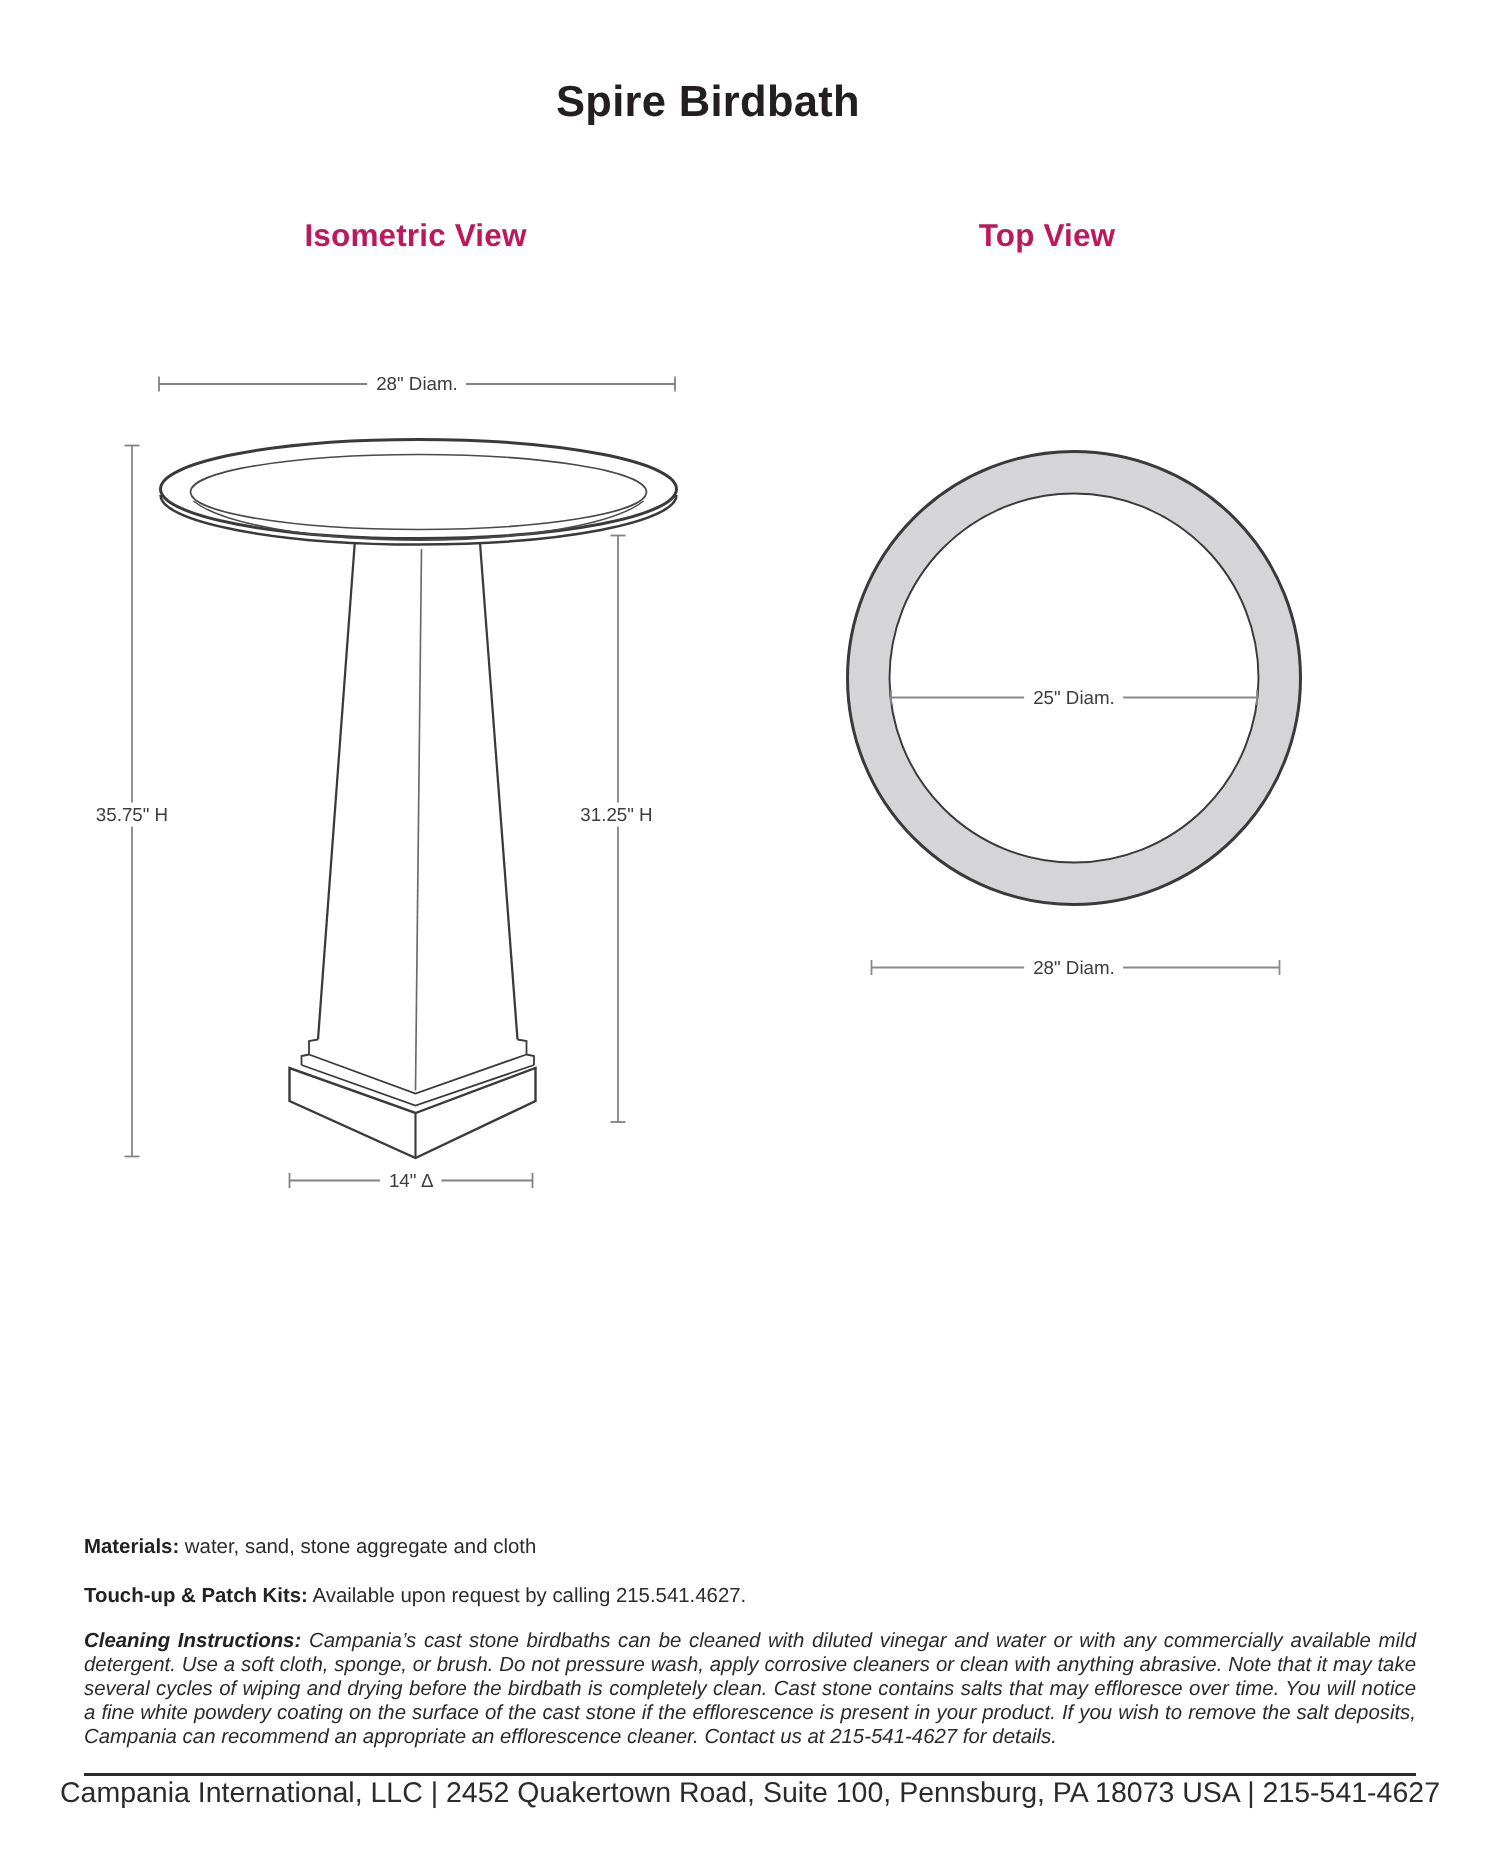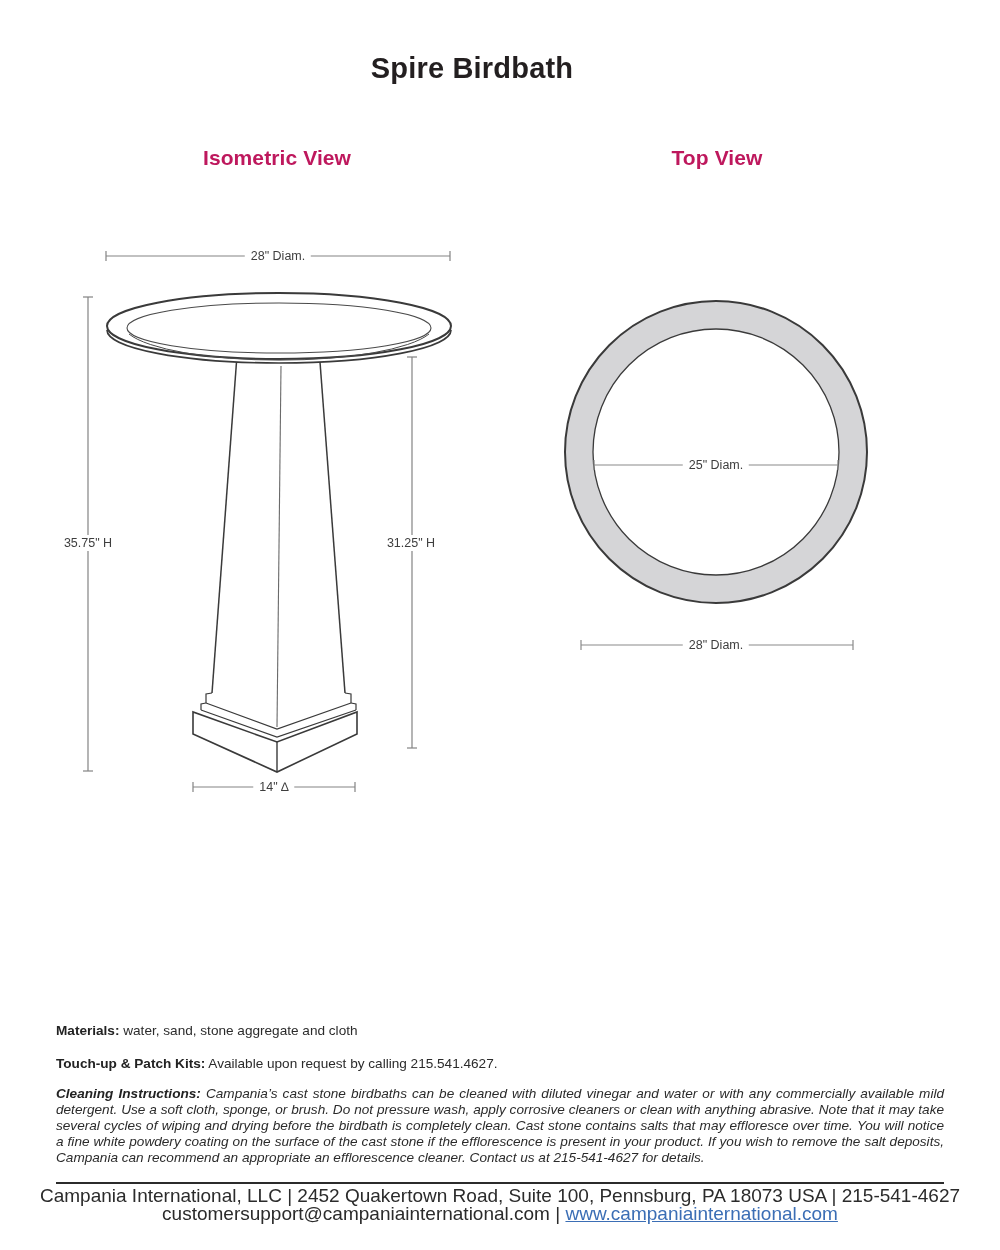"Top View" div.view-label { left: 717px -> 698px }
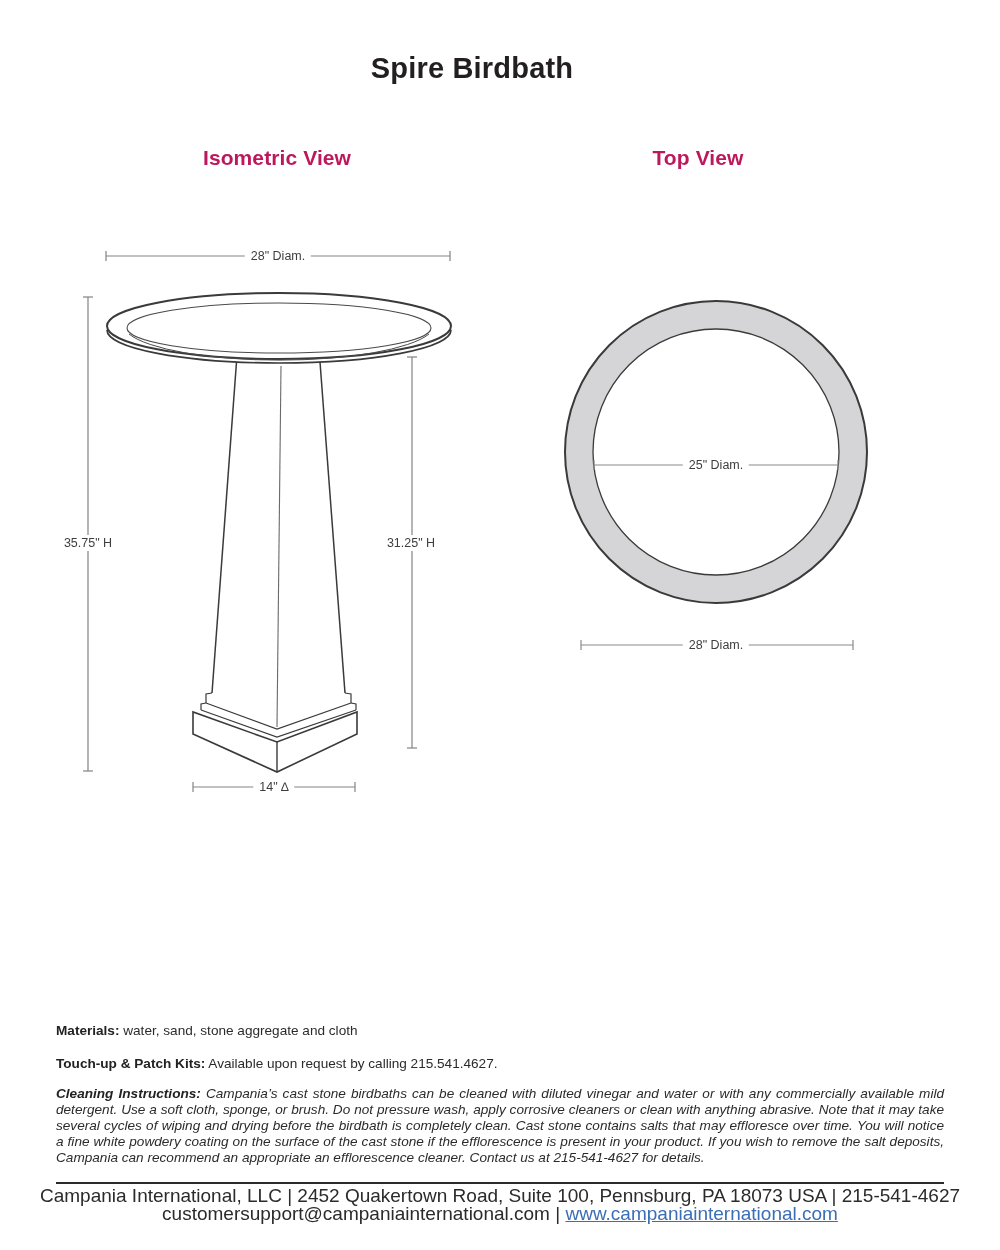"customersupport@campaniainternational.co" div { html: <div><span>customersupport@campaniainternational.com</span><span> | </span><a>www.campaniainternational.com</a></div> -> none }
